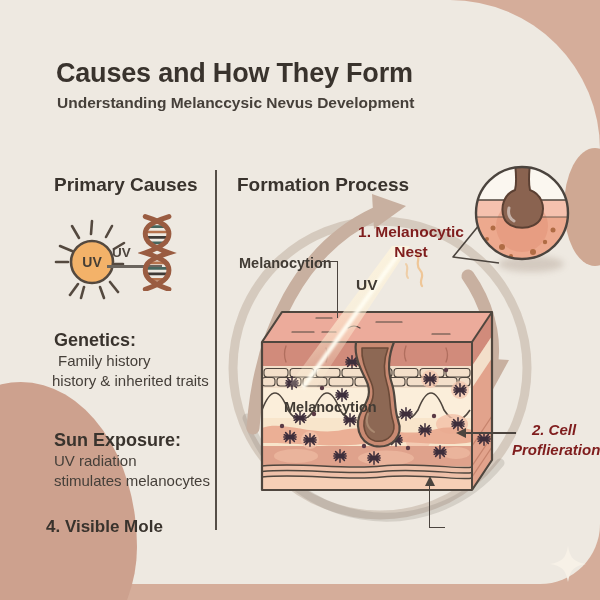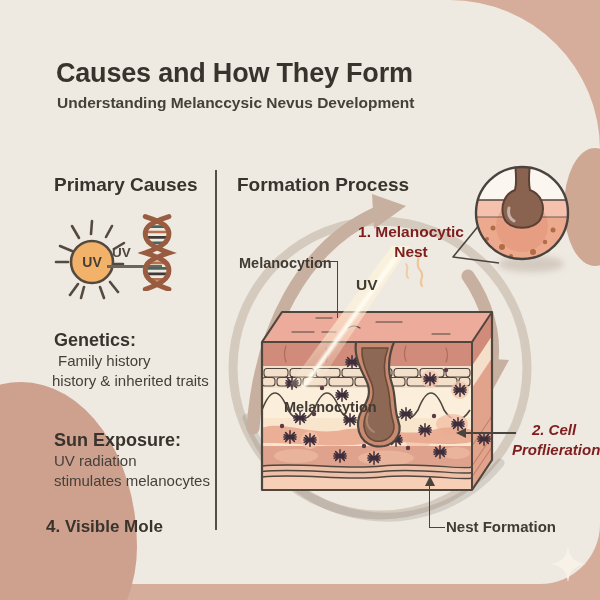"Nest Formation" div.abs { html: <div>Nest Formation</div> -> none }
